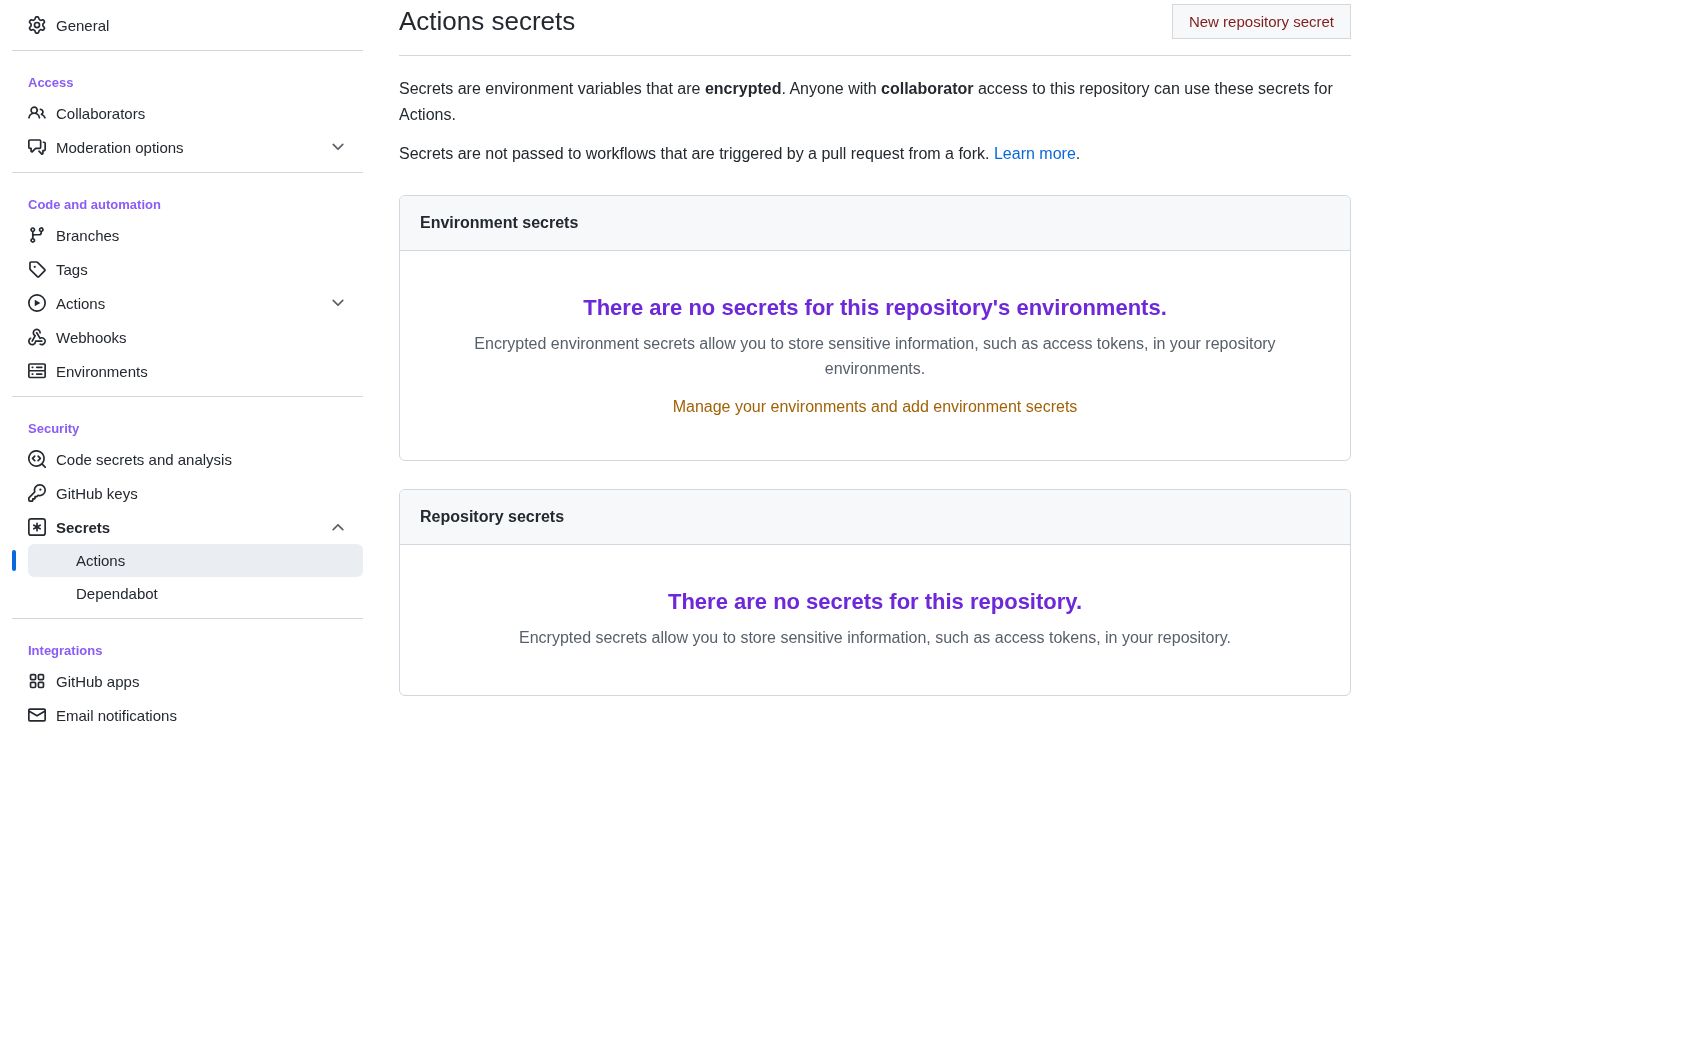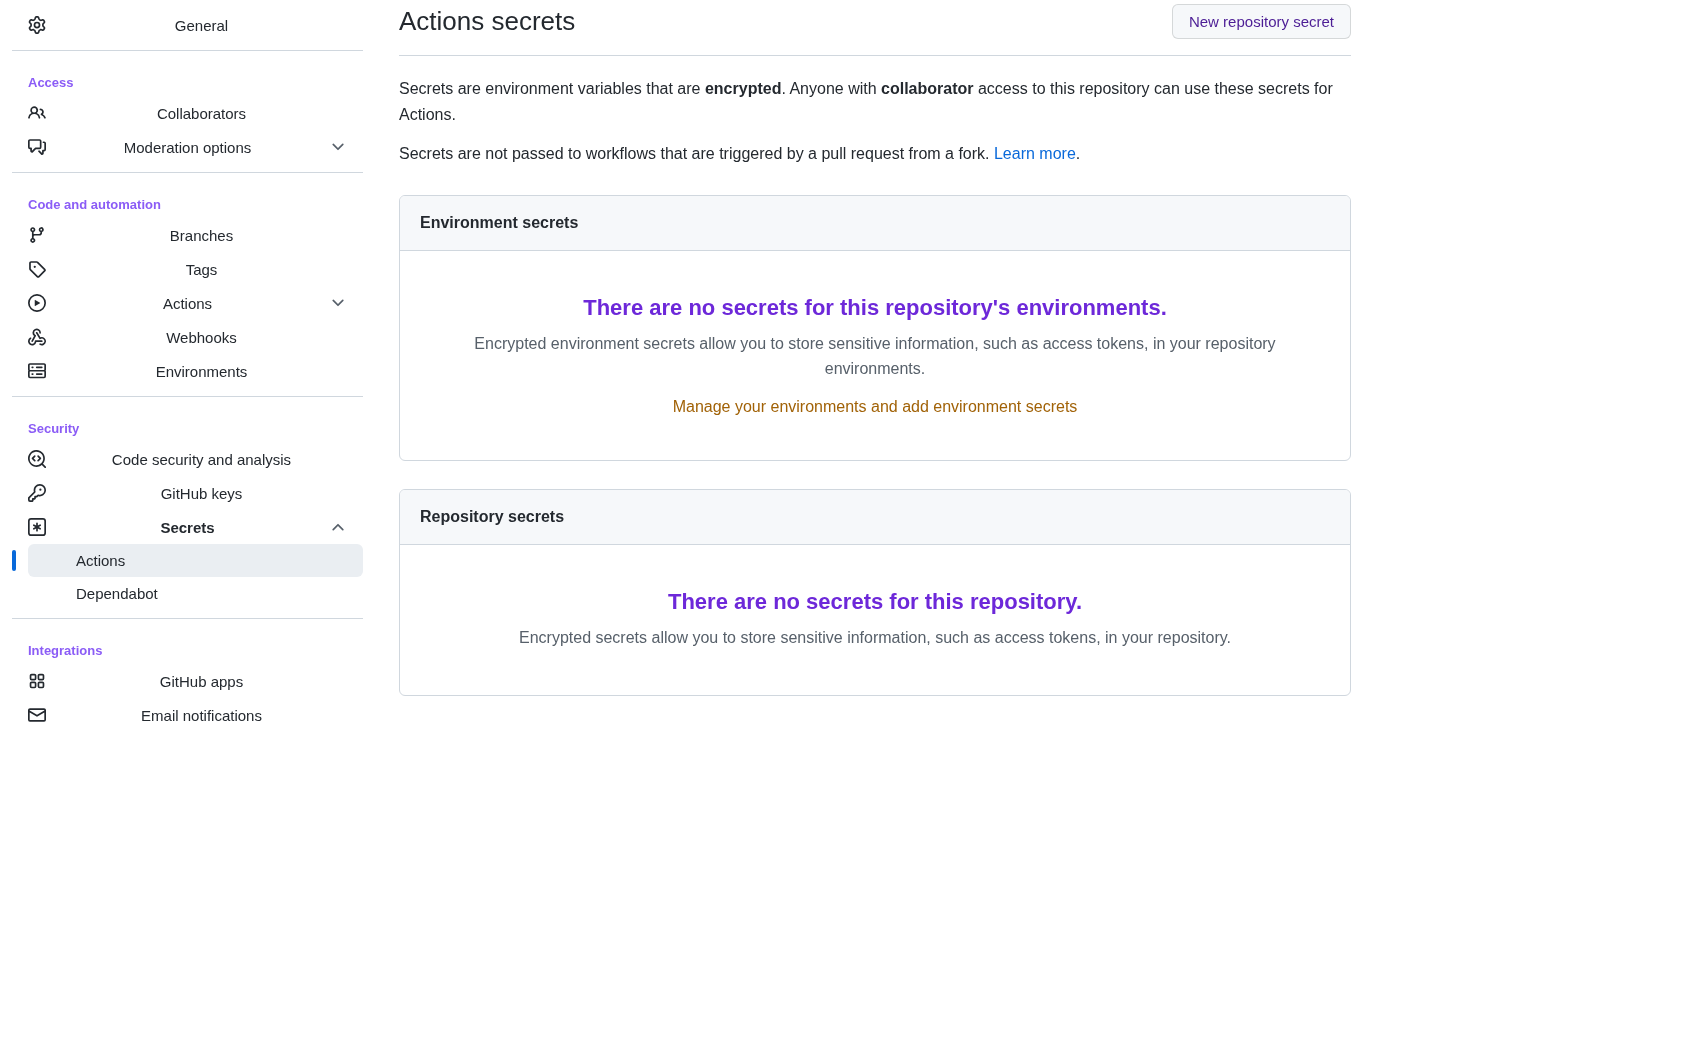"General" .sidebar-item { text-align: center -> none }
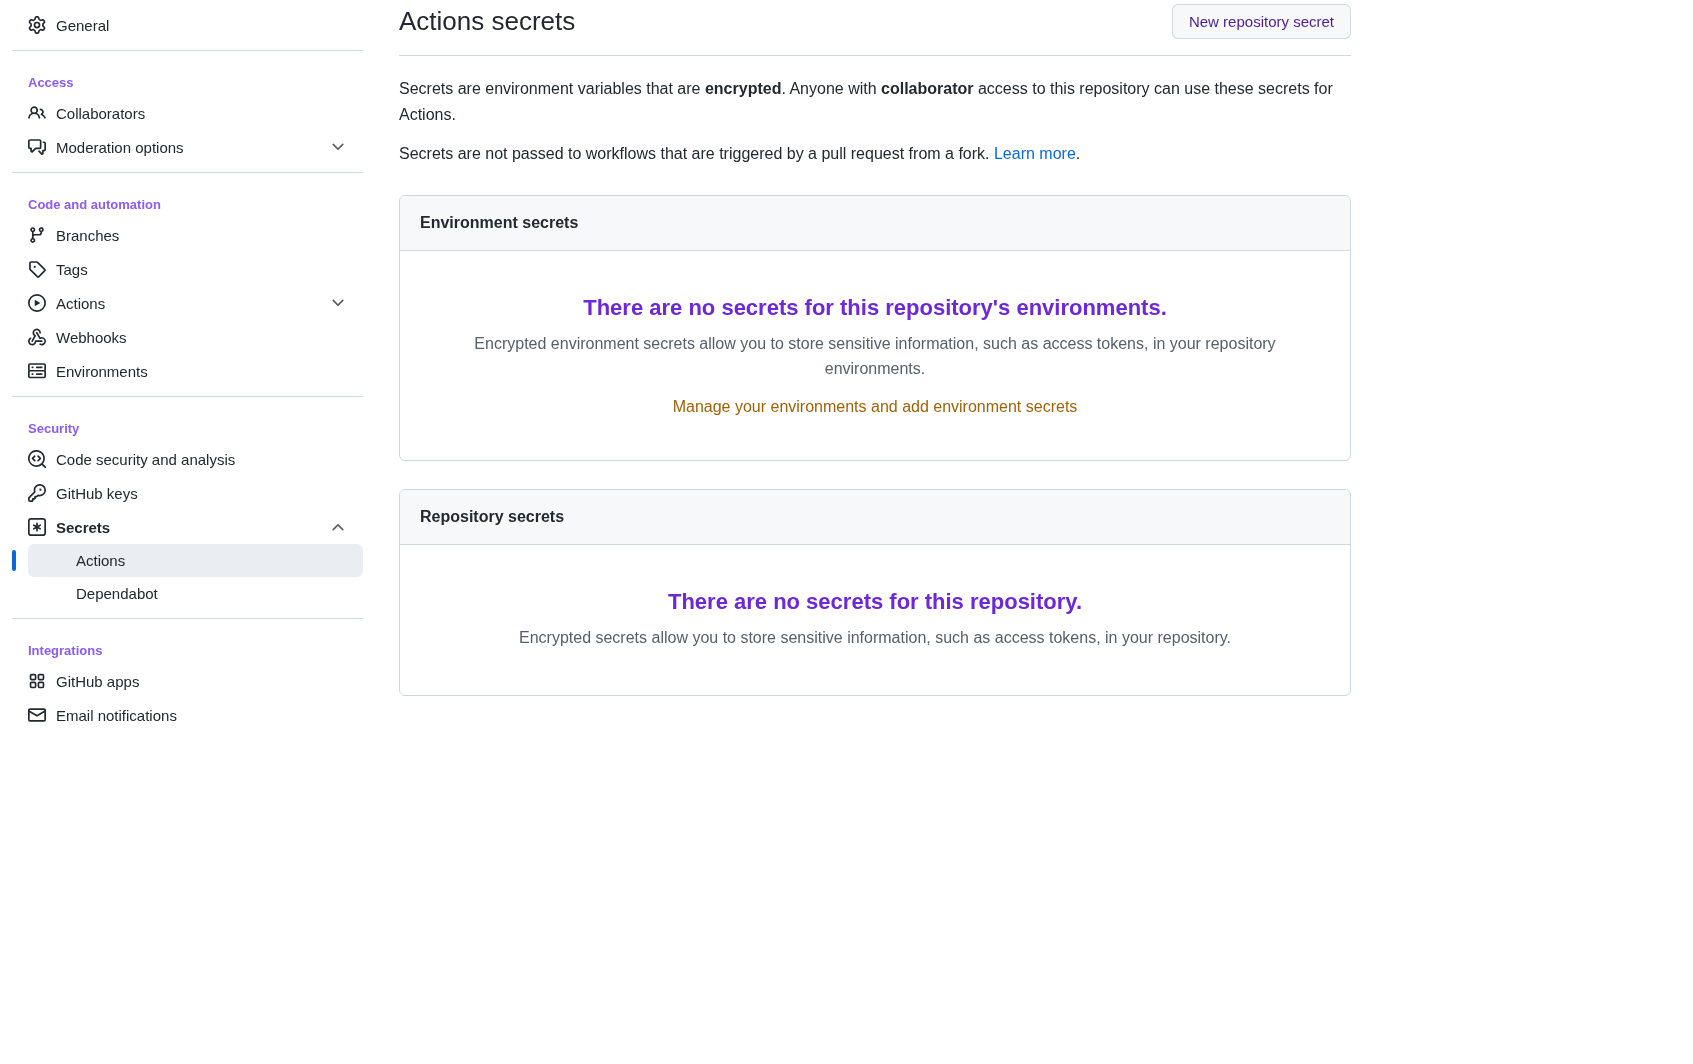"New repository secret" .btn { border-radius: 6px -> 0; color: #4c1d95 -> #7f1d1d }
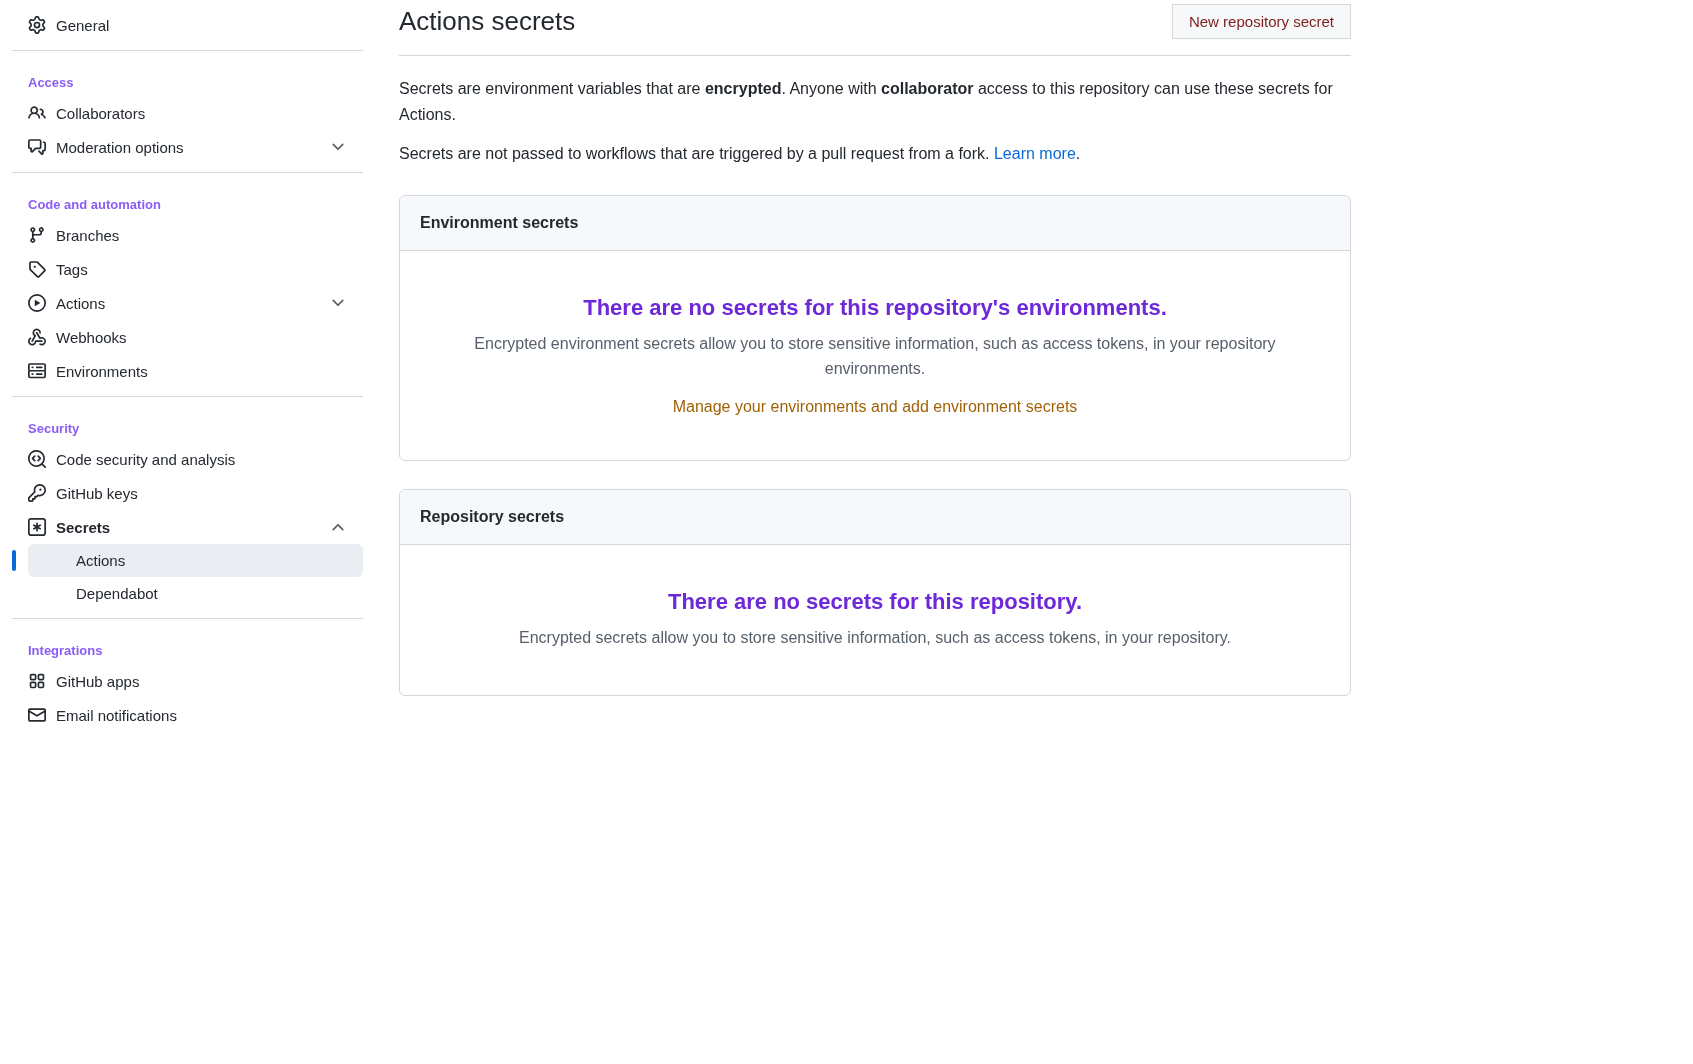"Code security and analysis" span.label { text: security -> secrets }
